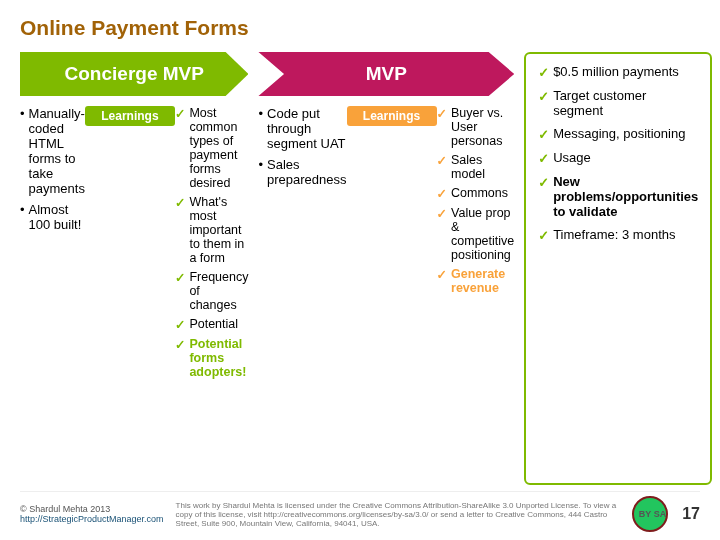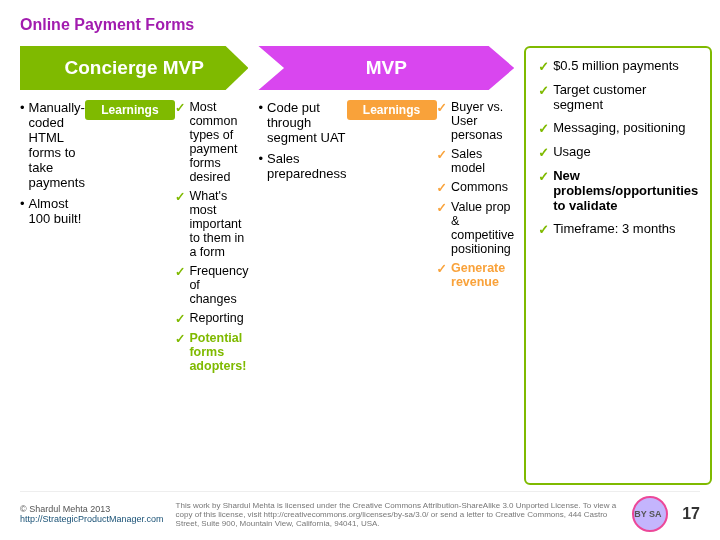"Online Payment Forms" .page-title { color: #a21caf -> #a16207; font-size: 16px -> 21px }
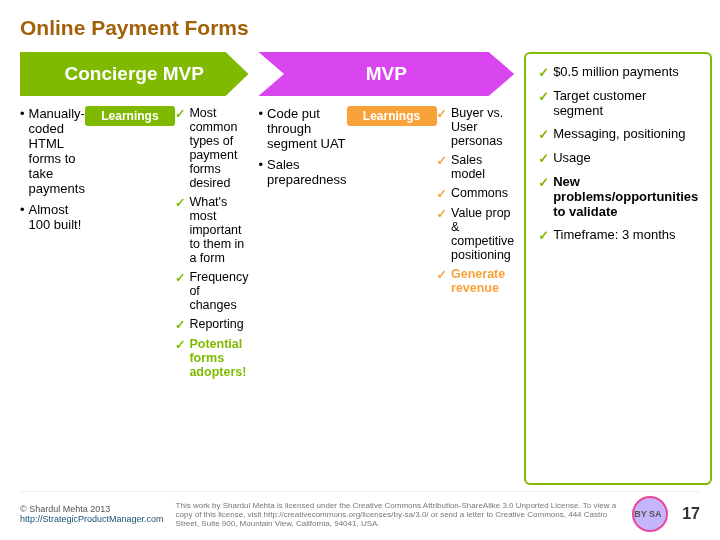"MVP" .col2 .arrow-box-inner { background: #d946ef -> #be185d }
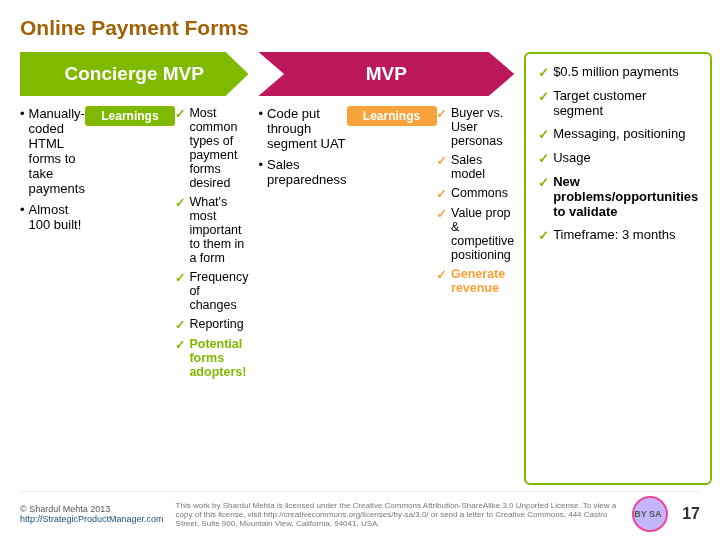"Reporting" span { text: Reporting -> Potential }
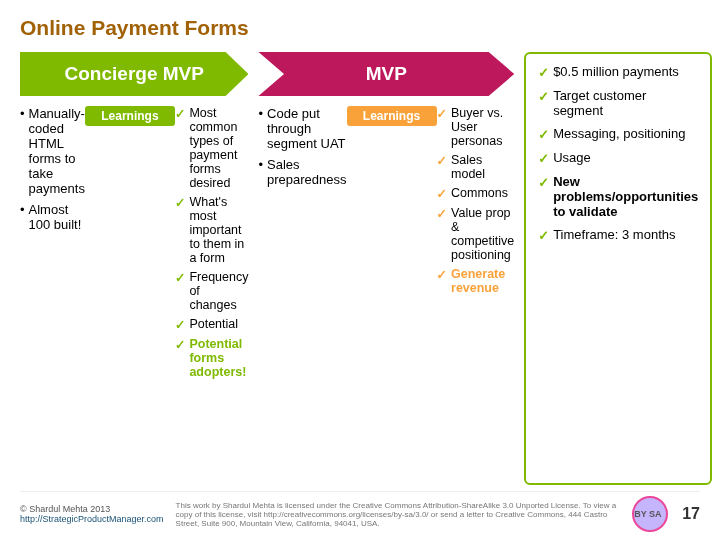"BY SA" .cc-badge { background: #c4b5fd -> #22c55e; border: 2px solid #ec4899 -> 2px solid #7f1d1d; justify-content: flex-start -> flex-end }
